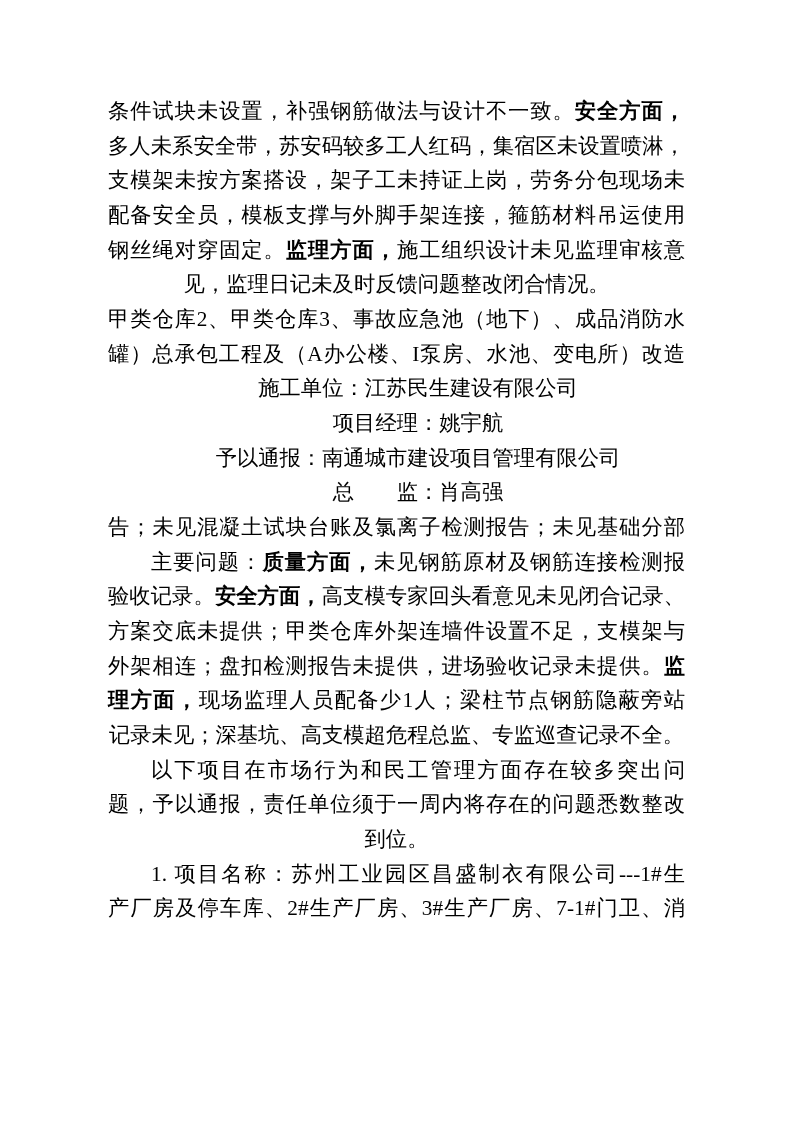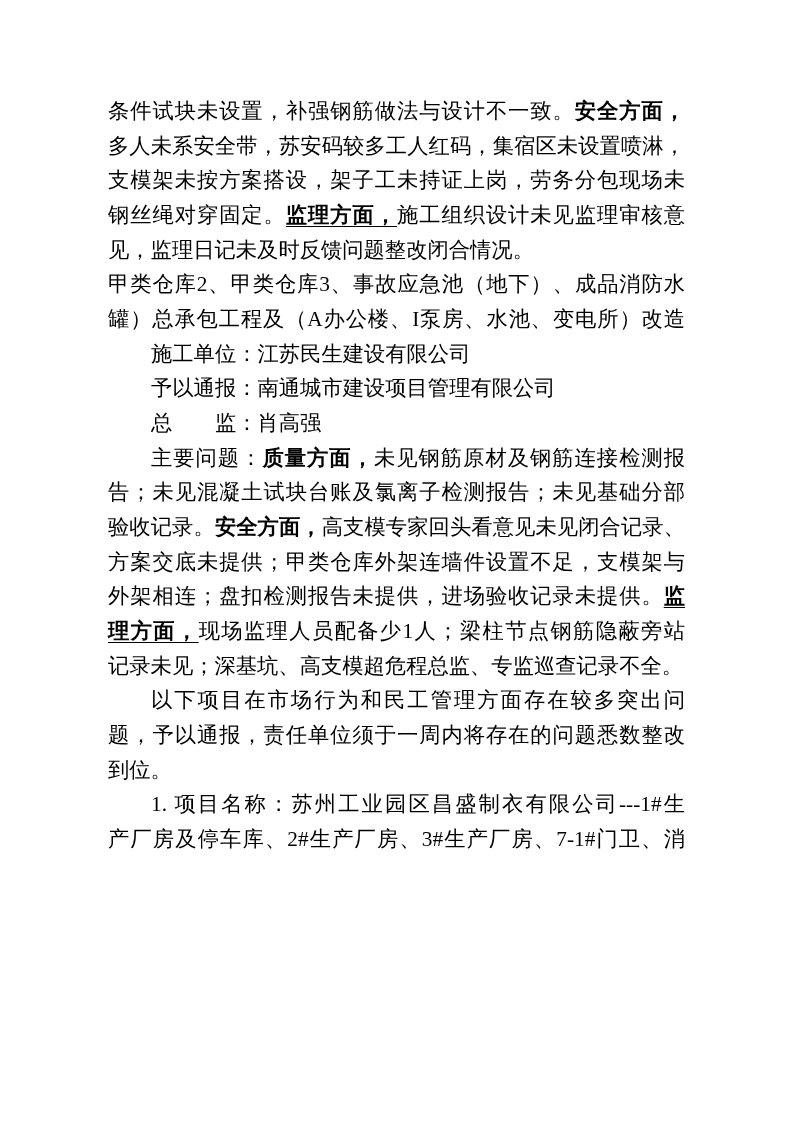"配备安全员，模板支撑与外脚手架连接，箍筋材料吊运使用" div.line { html: none -> <div><span>配备安全员，模板支撑与外脚手架连接，箍筋材料吊运使用</span></div> }
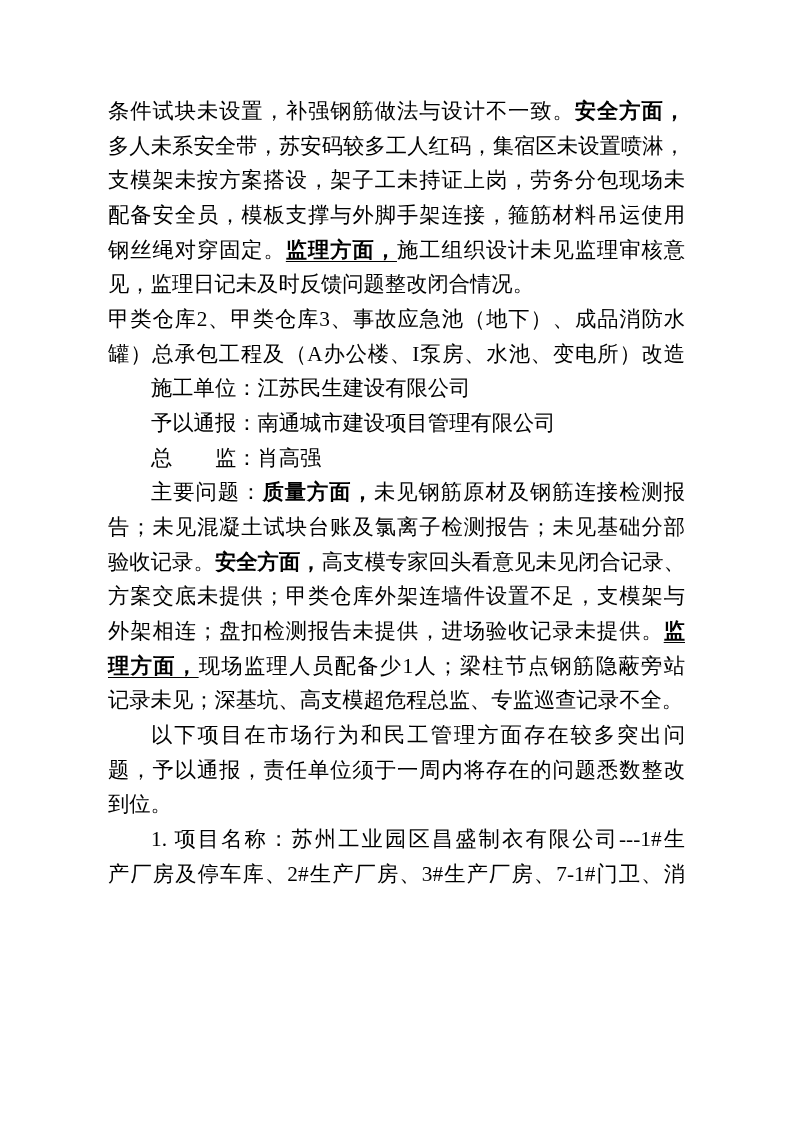"监理方面，" .seg.underline { text-decoration: underline -> none }
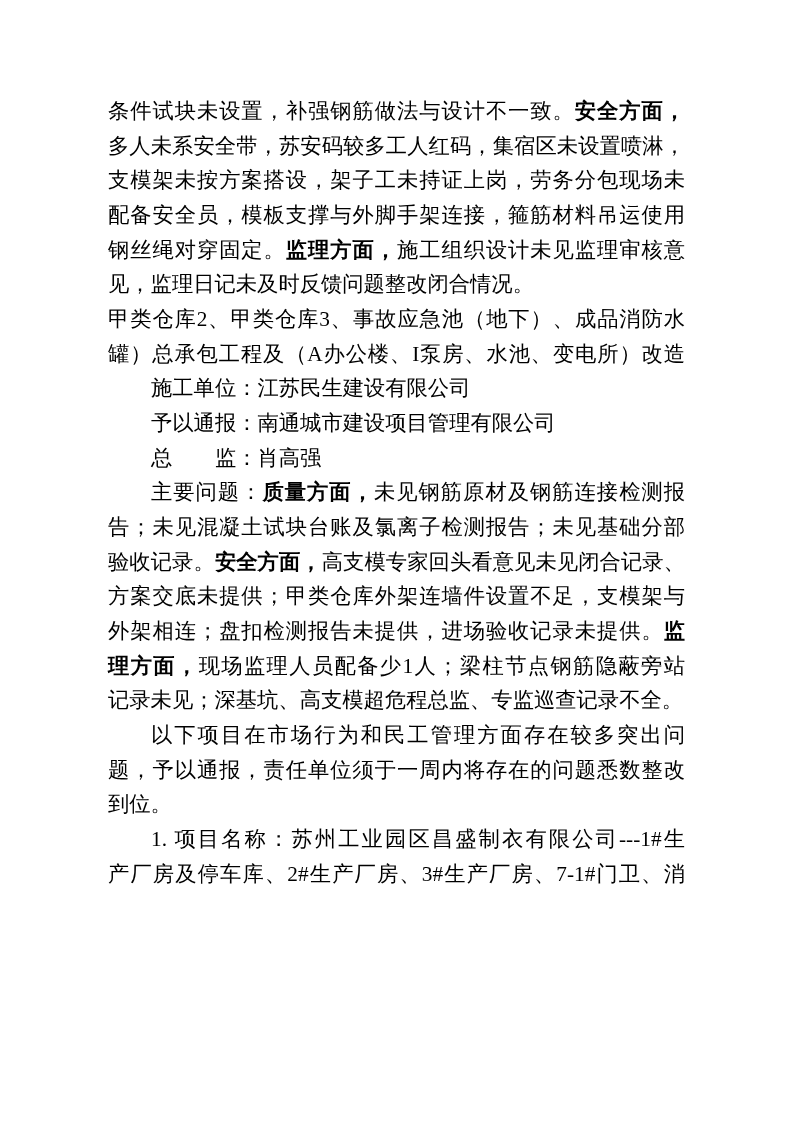"见，监理日记未及时反馈问题整改闭合情况。" .line { text-align: none -> center }
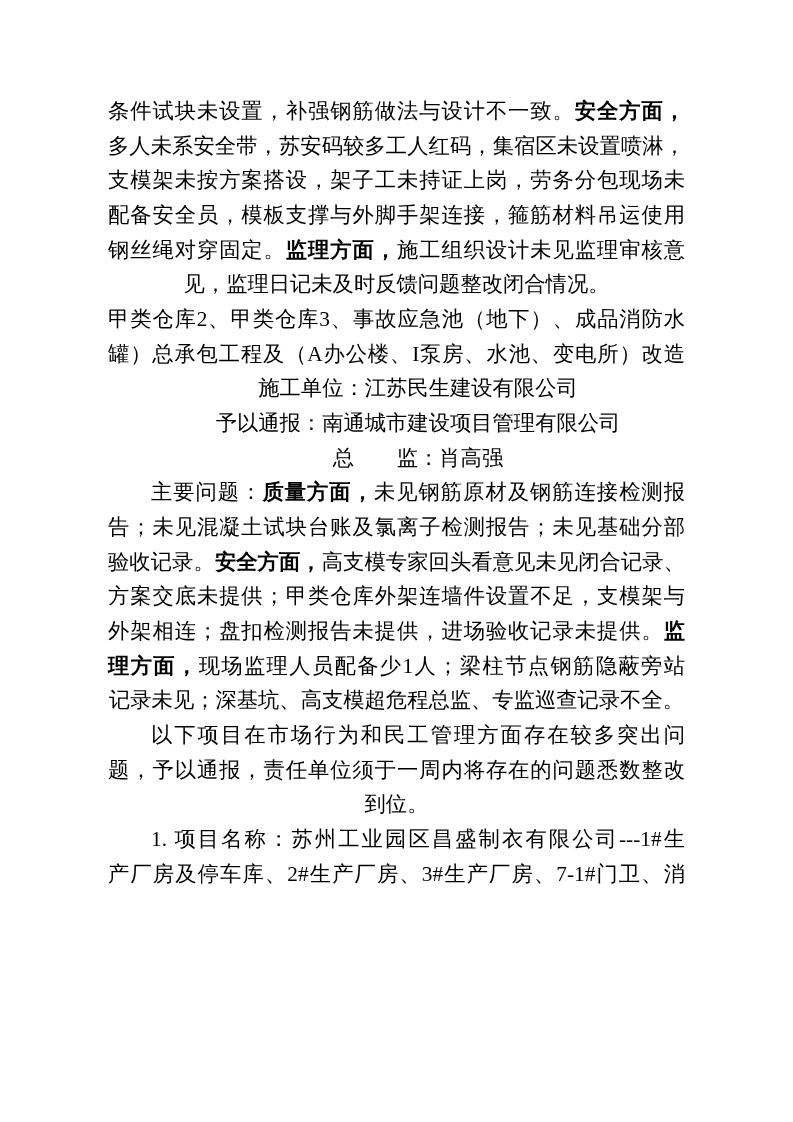"项目经理：姚宇航" div.line { html: none -> <div><span>项目经理：姚宇航</span></div> }
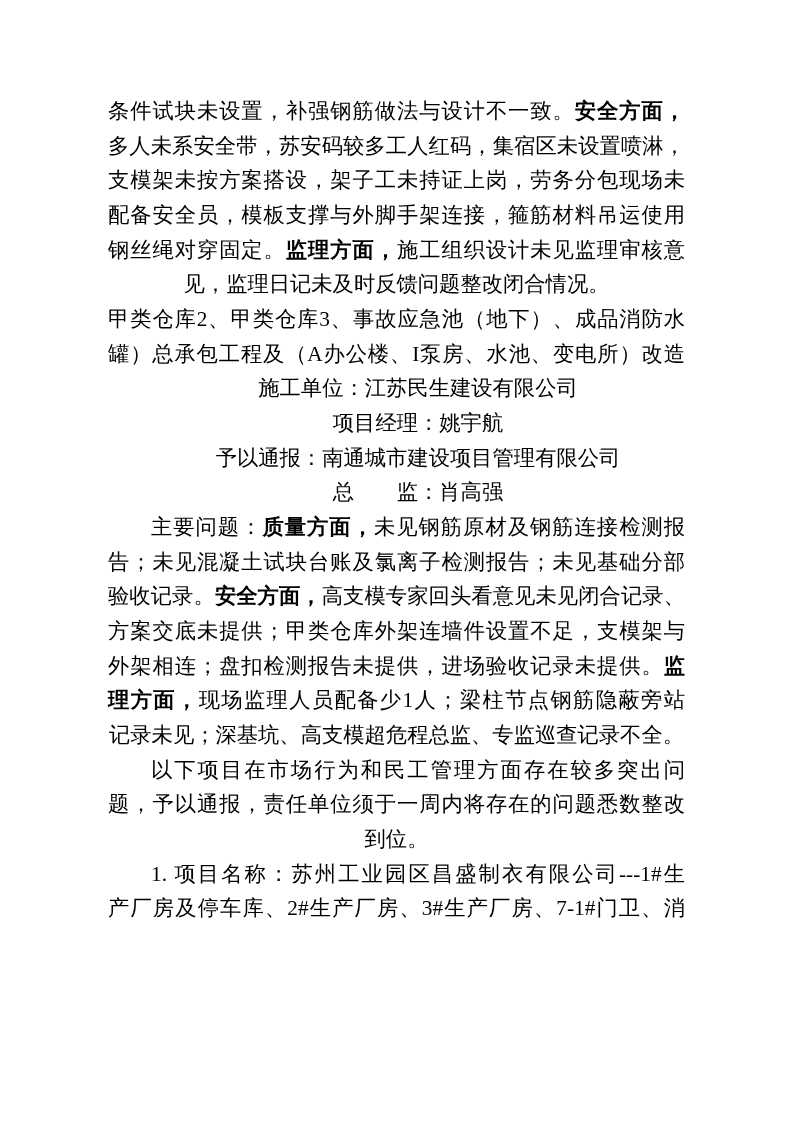"主要问题：质量方面，未见钢筋原材及钢筋连接检测报" div.line { order: before "告；未见混凝土试块台账及氯离子检测报告；未见基础分部" -> after "告；未见混凝土试块台账及氯离子检测报告；未见基础分部" }
